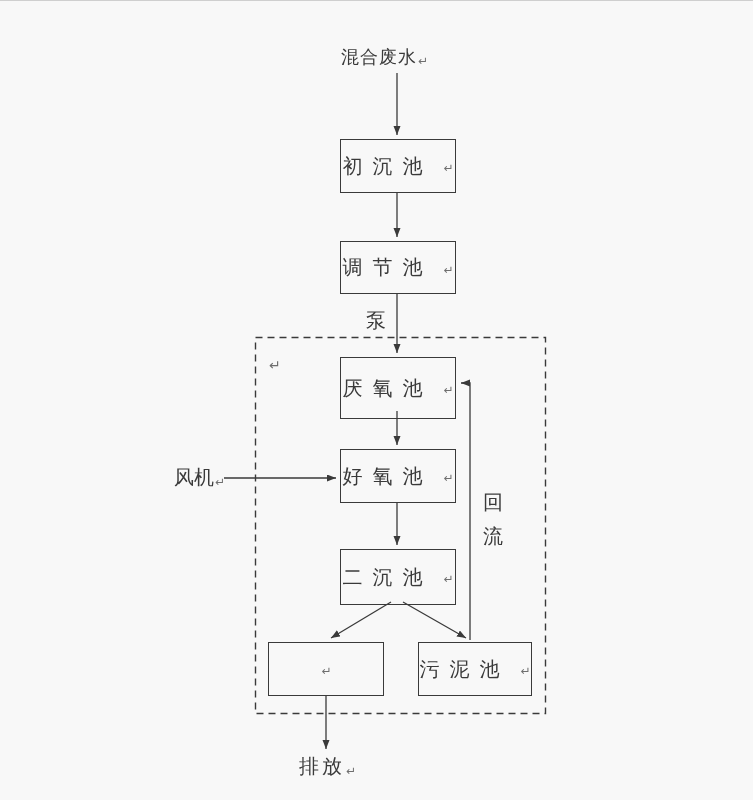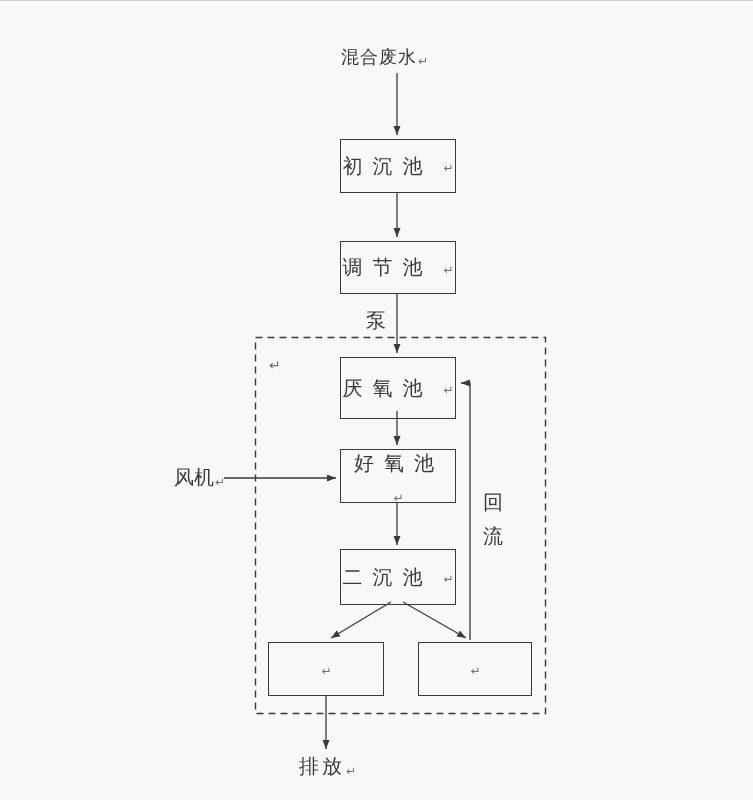"好氧池" div.node { flex-direction: column -> none }
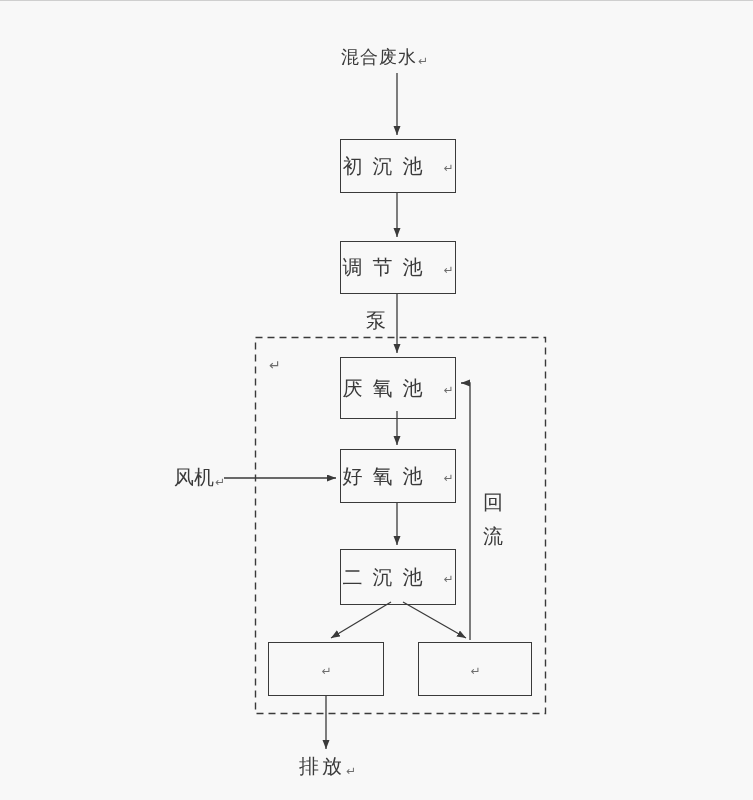"污泥池" span.lbl { html: none -> <span>污泥池</span> }
